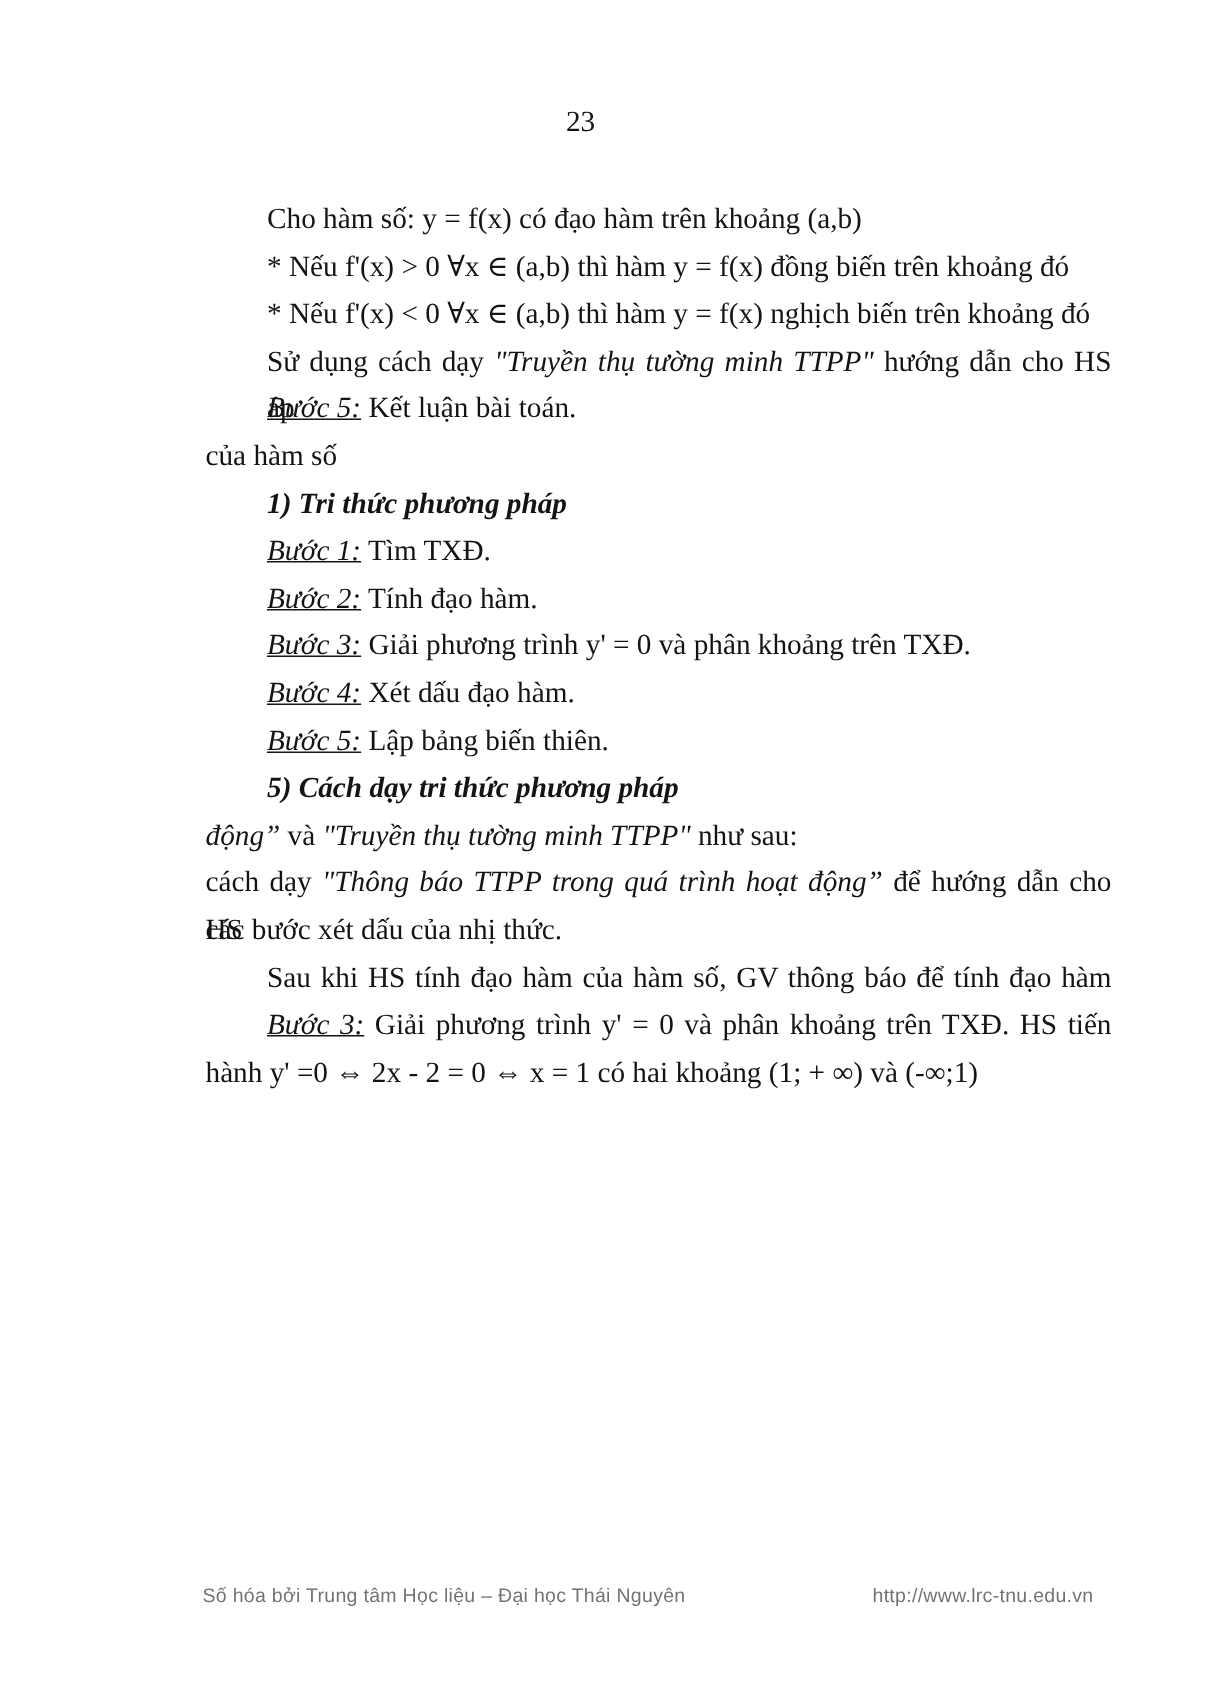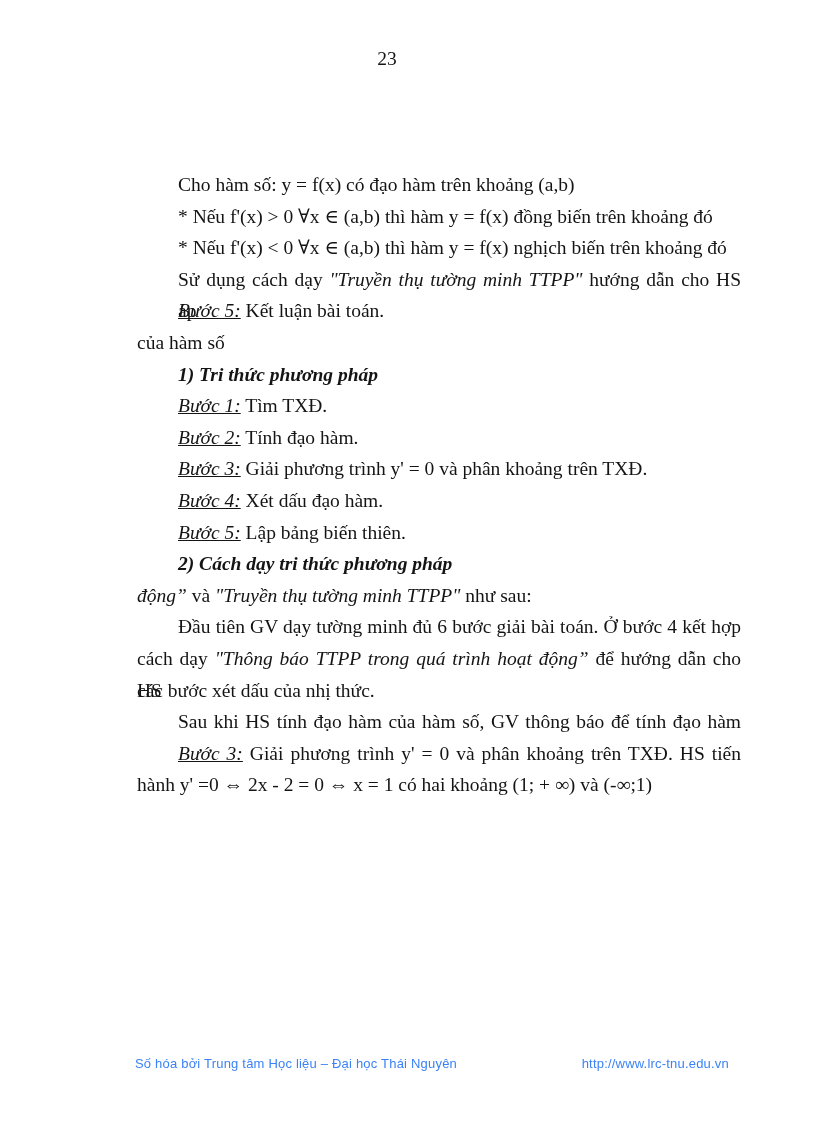"23" .pagenum { top: 48px -> 71px }
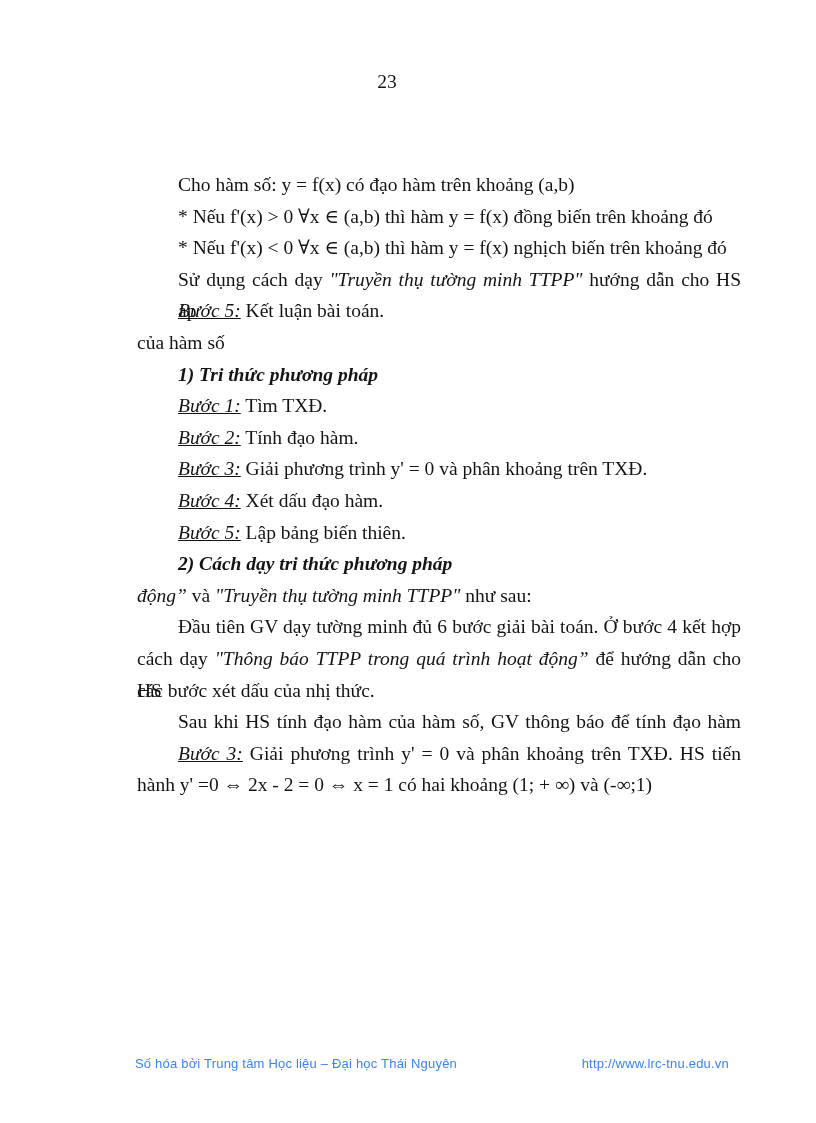"Cho hàm số: y =" .body { margin-top: 38px -> none }
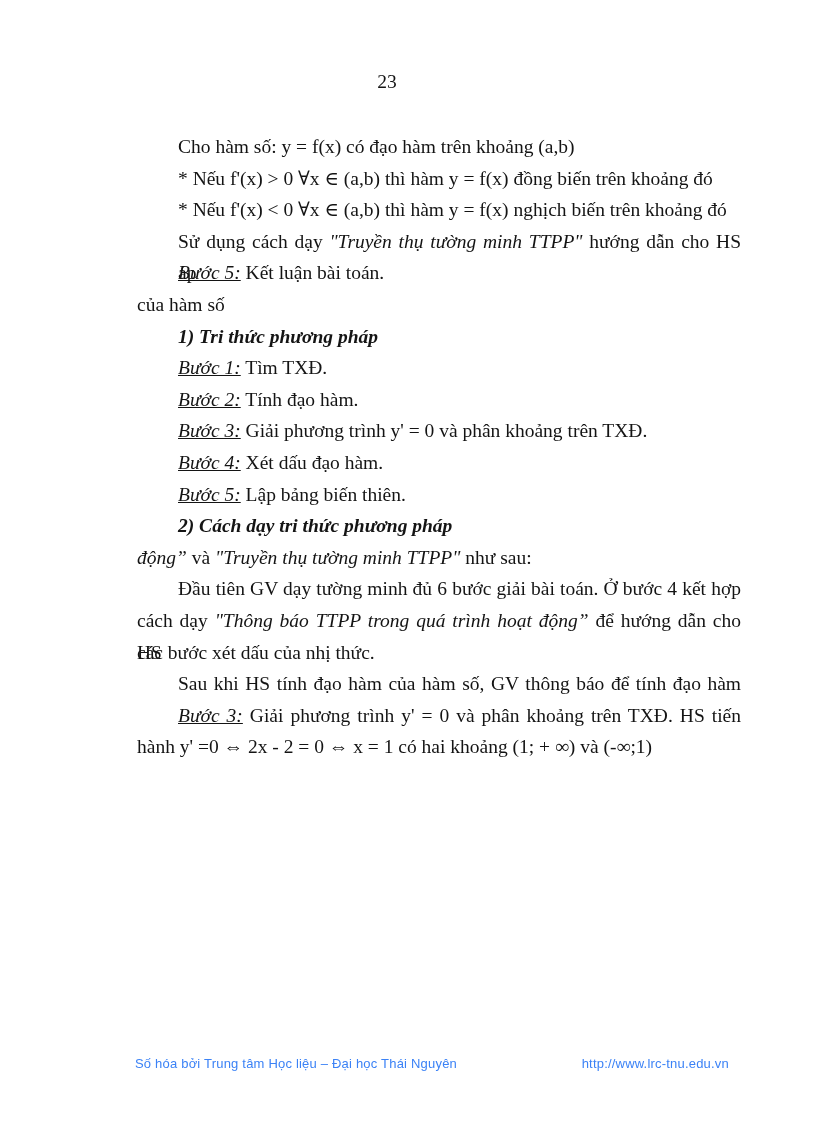"2) Cách dạy tri thức" span.seg-bi { text: 2 -> 5 }
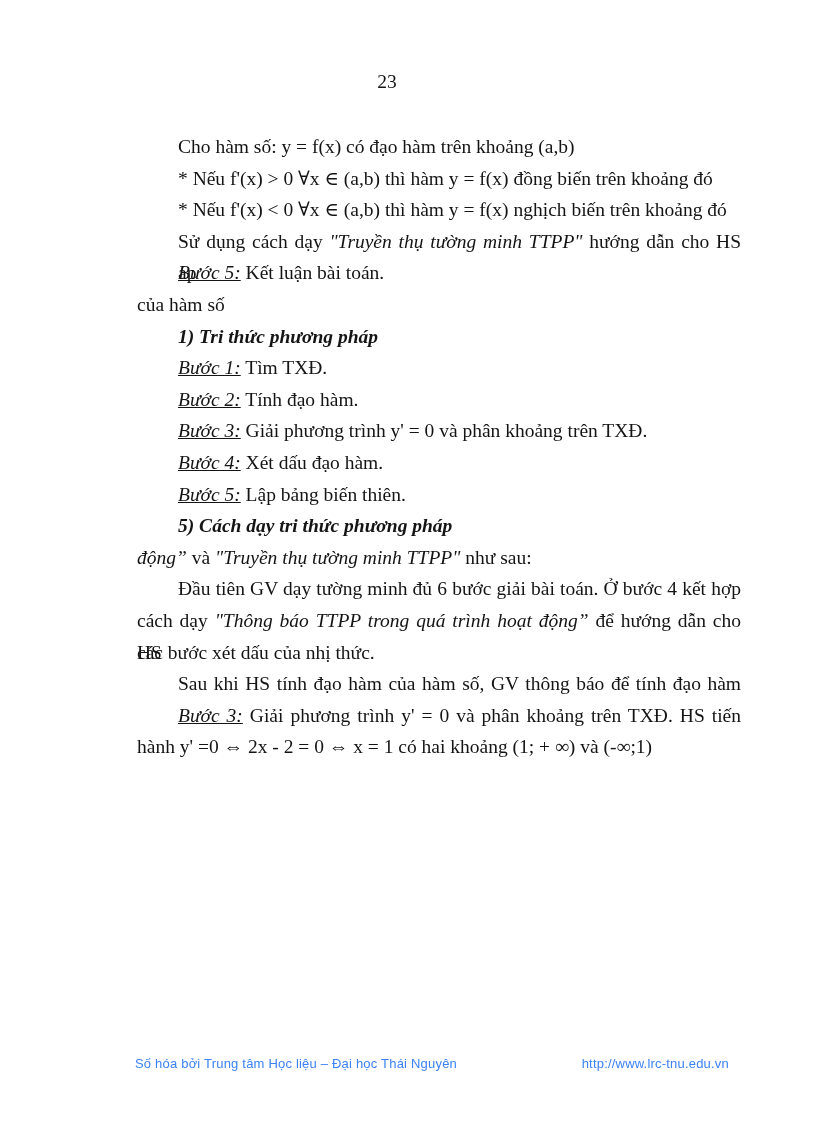"Đầu tiên GV dạy tường" div.line { html: <div><span>Đầu tiên GV dạy tường minh đủ 6 bước giải bài toán. Ở bước 4 kết hợp</span></div> -> none }
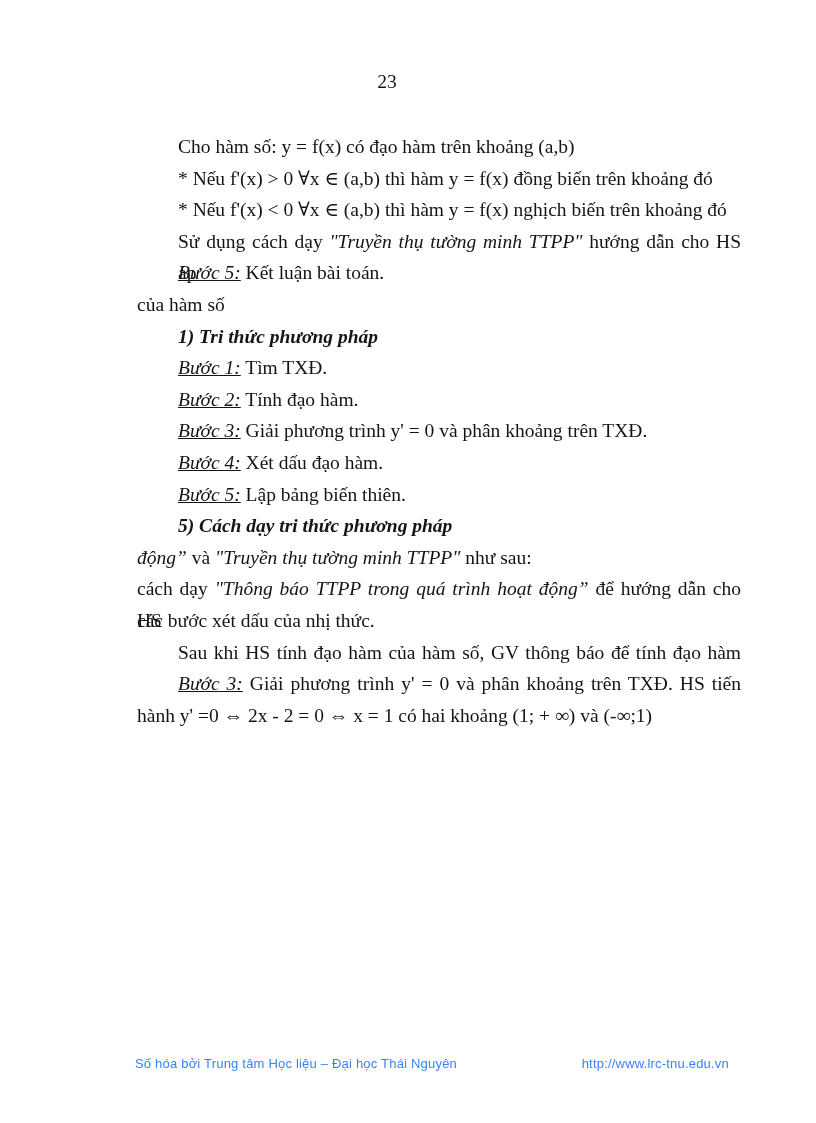"Số hóa bởi Trung tâm" .footer { color: #3b82f6 -> #737373 }
